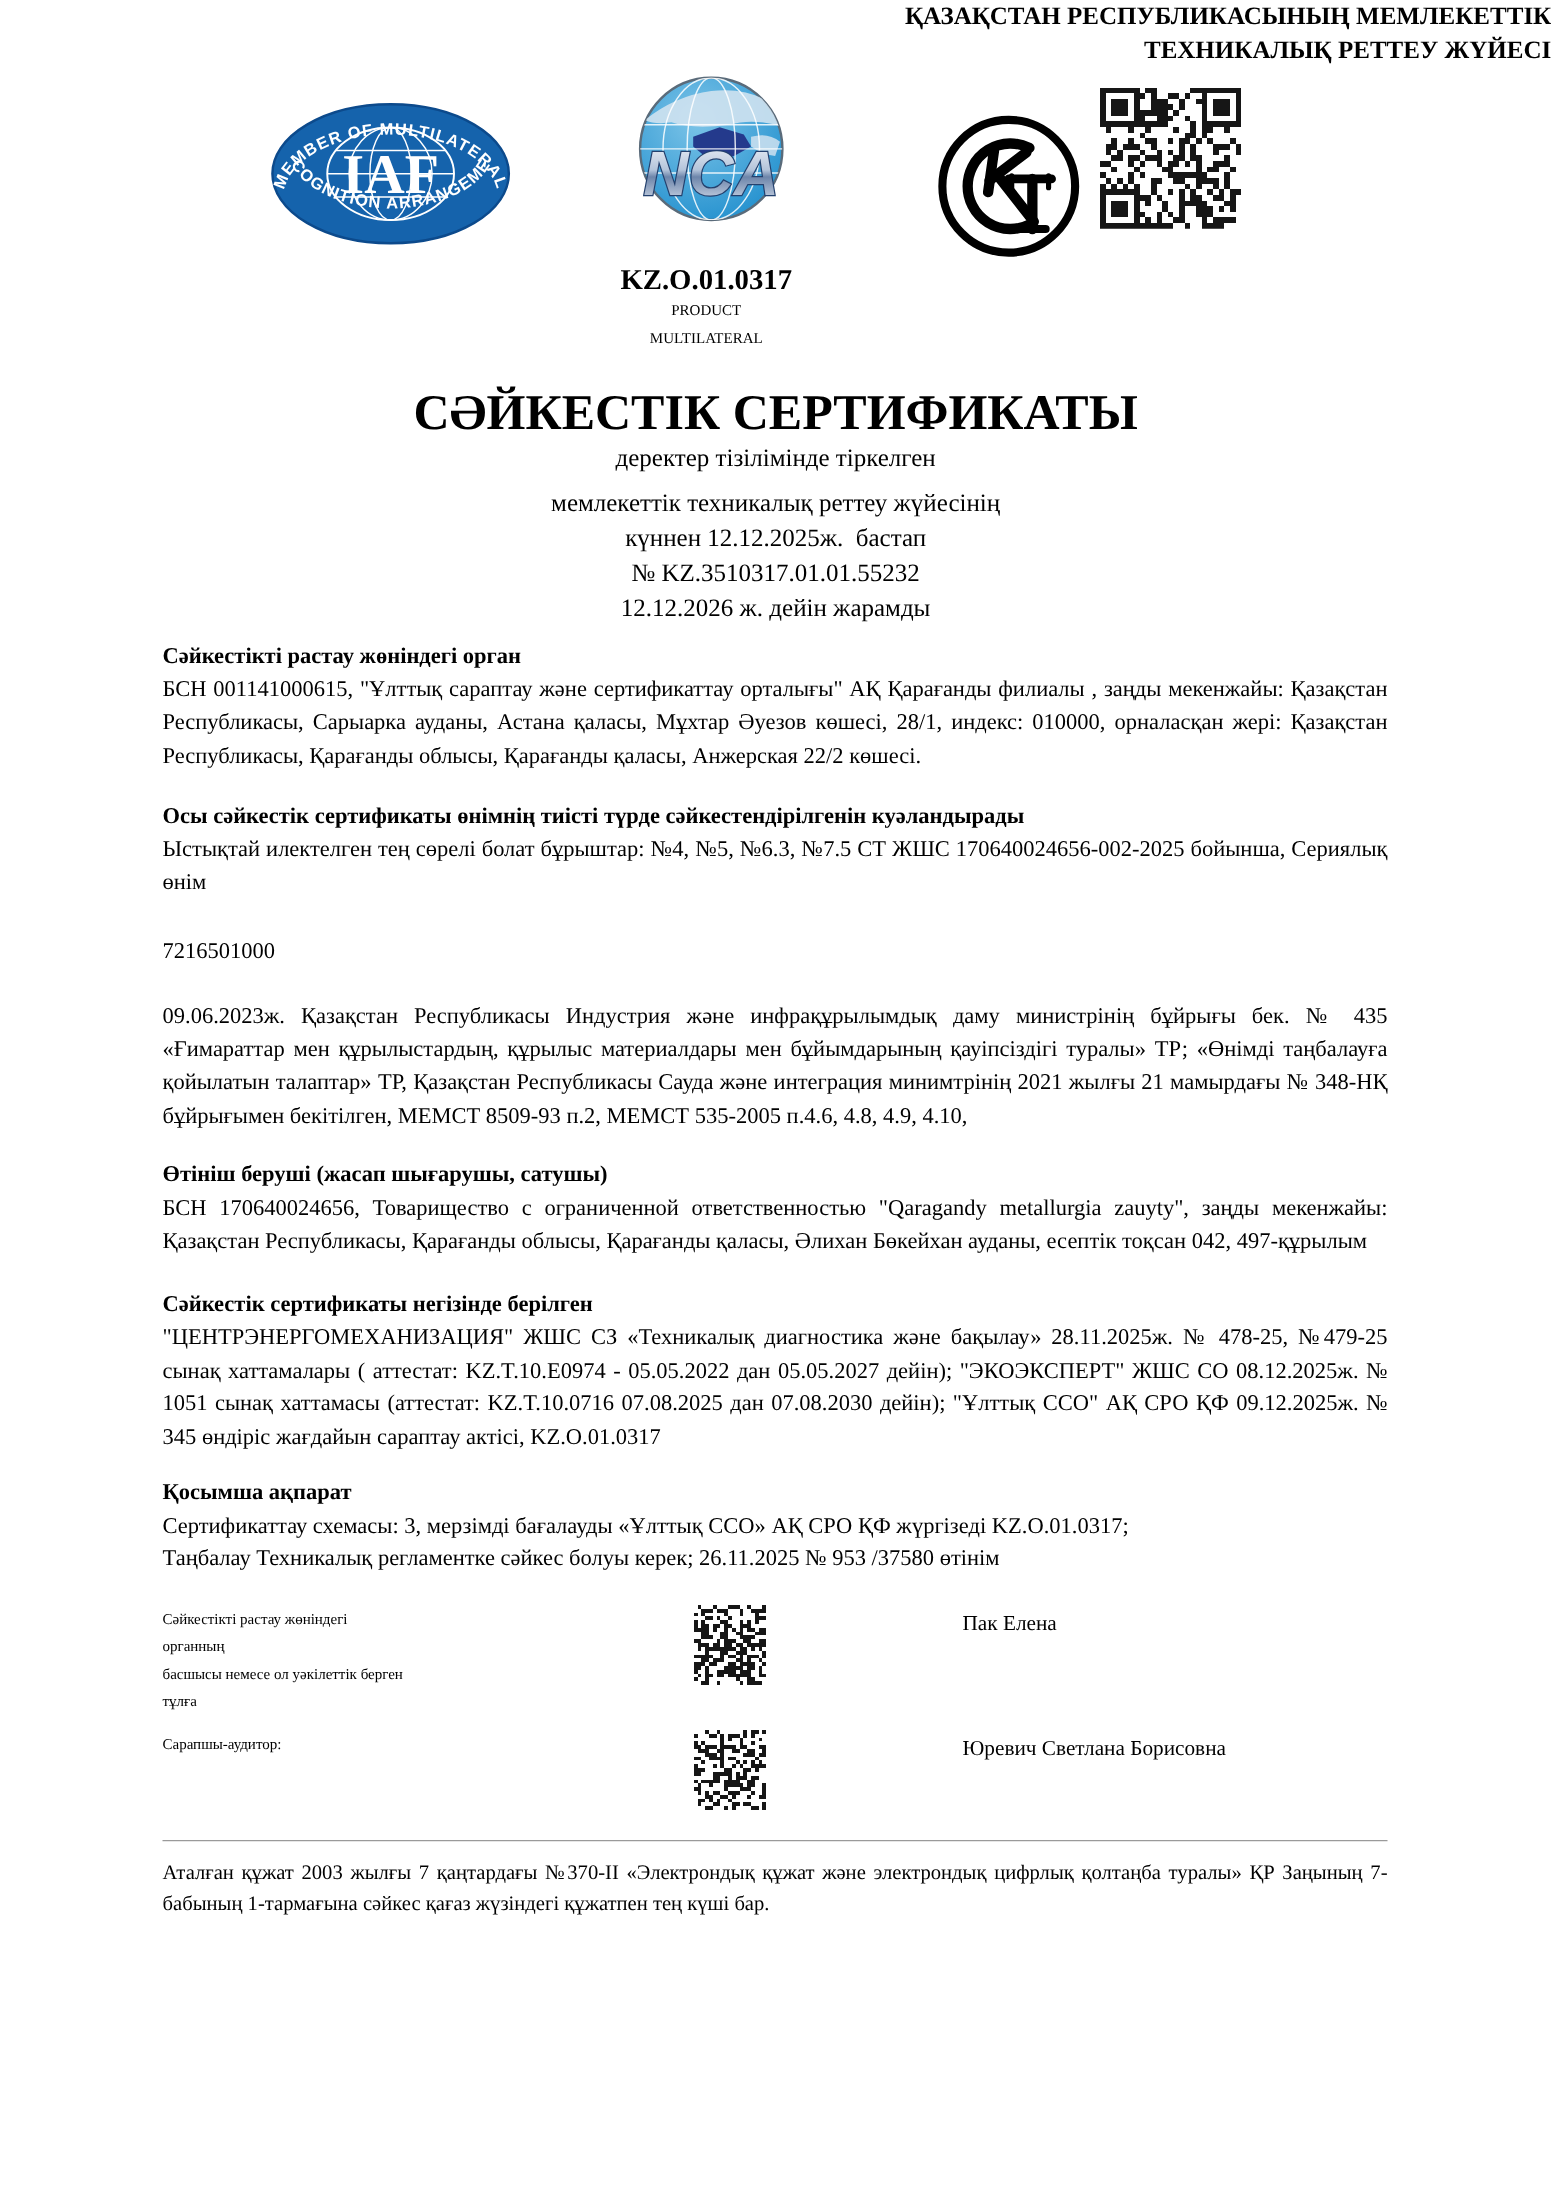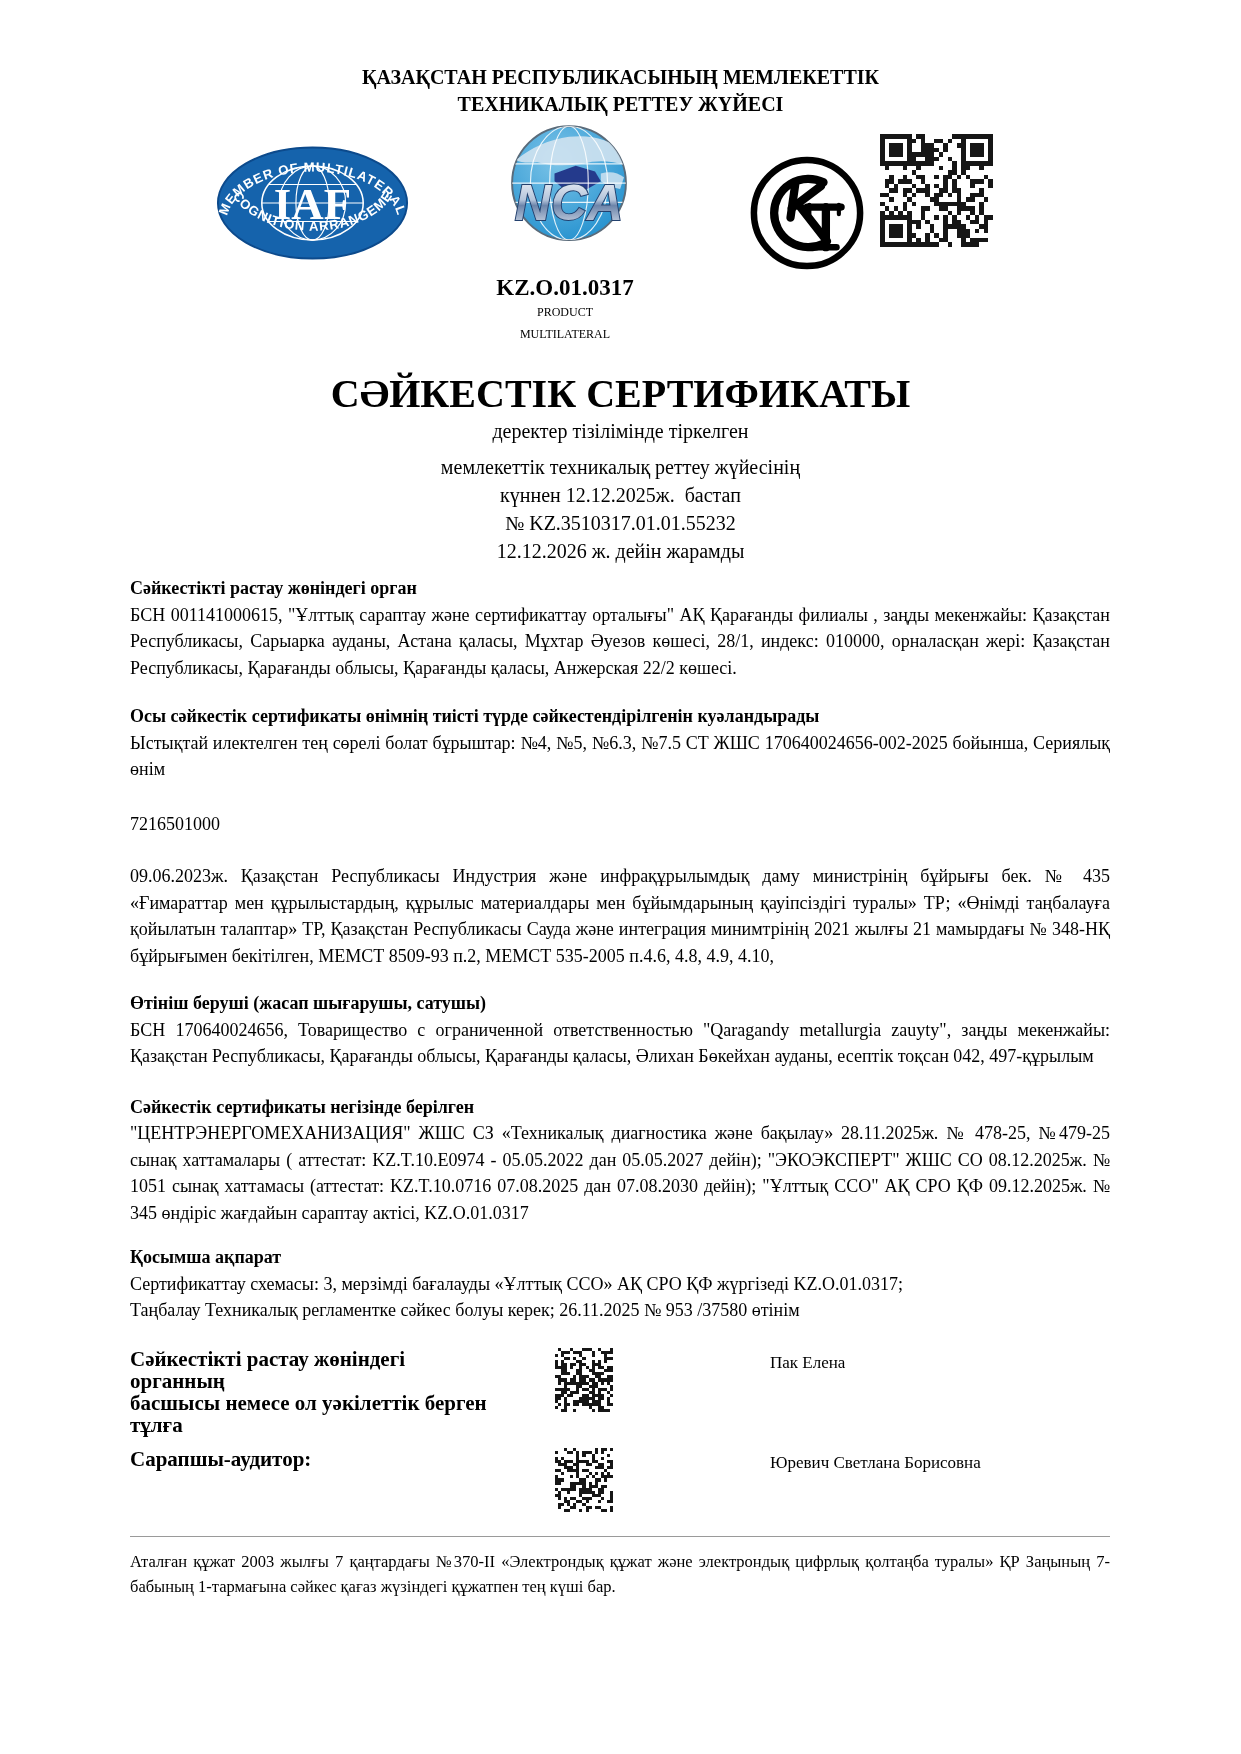"ҚАЗАҚСТАН РЕСПУБЛИКАСЫНЫҢ МЕМЛЕКЕТТІК" .doc-header { padding-top: 64px -> none; text-align: center -> right }
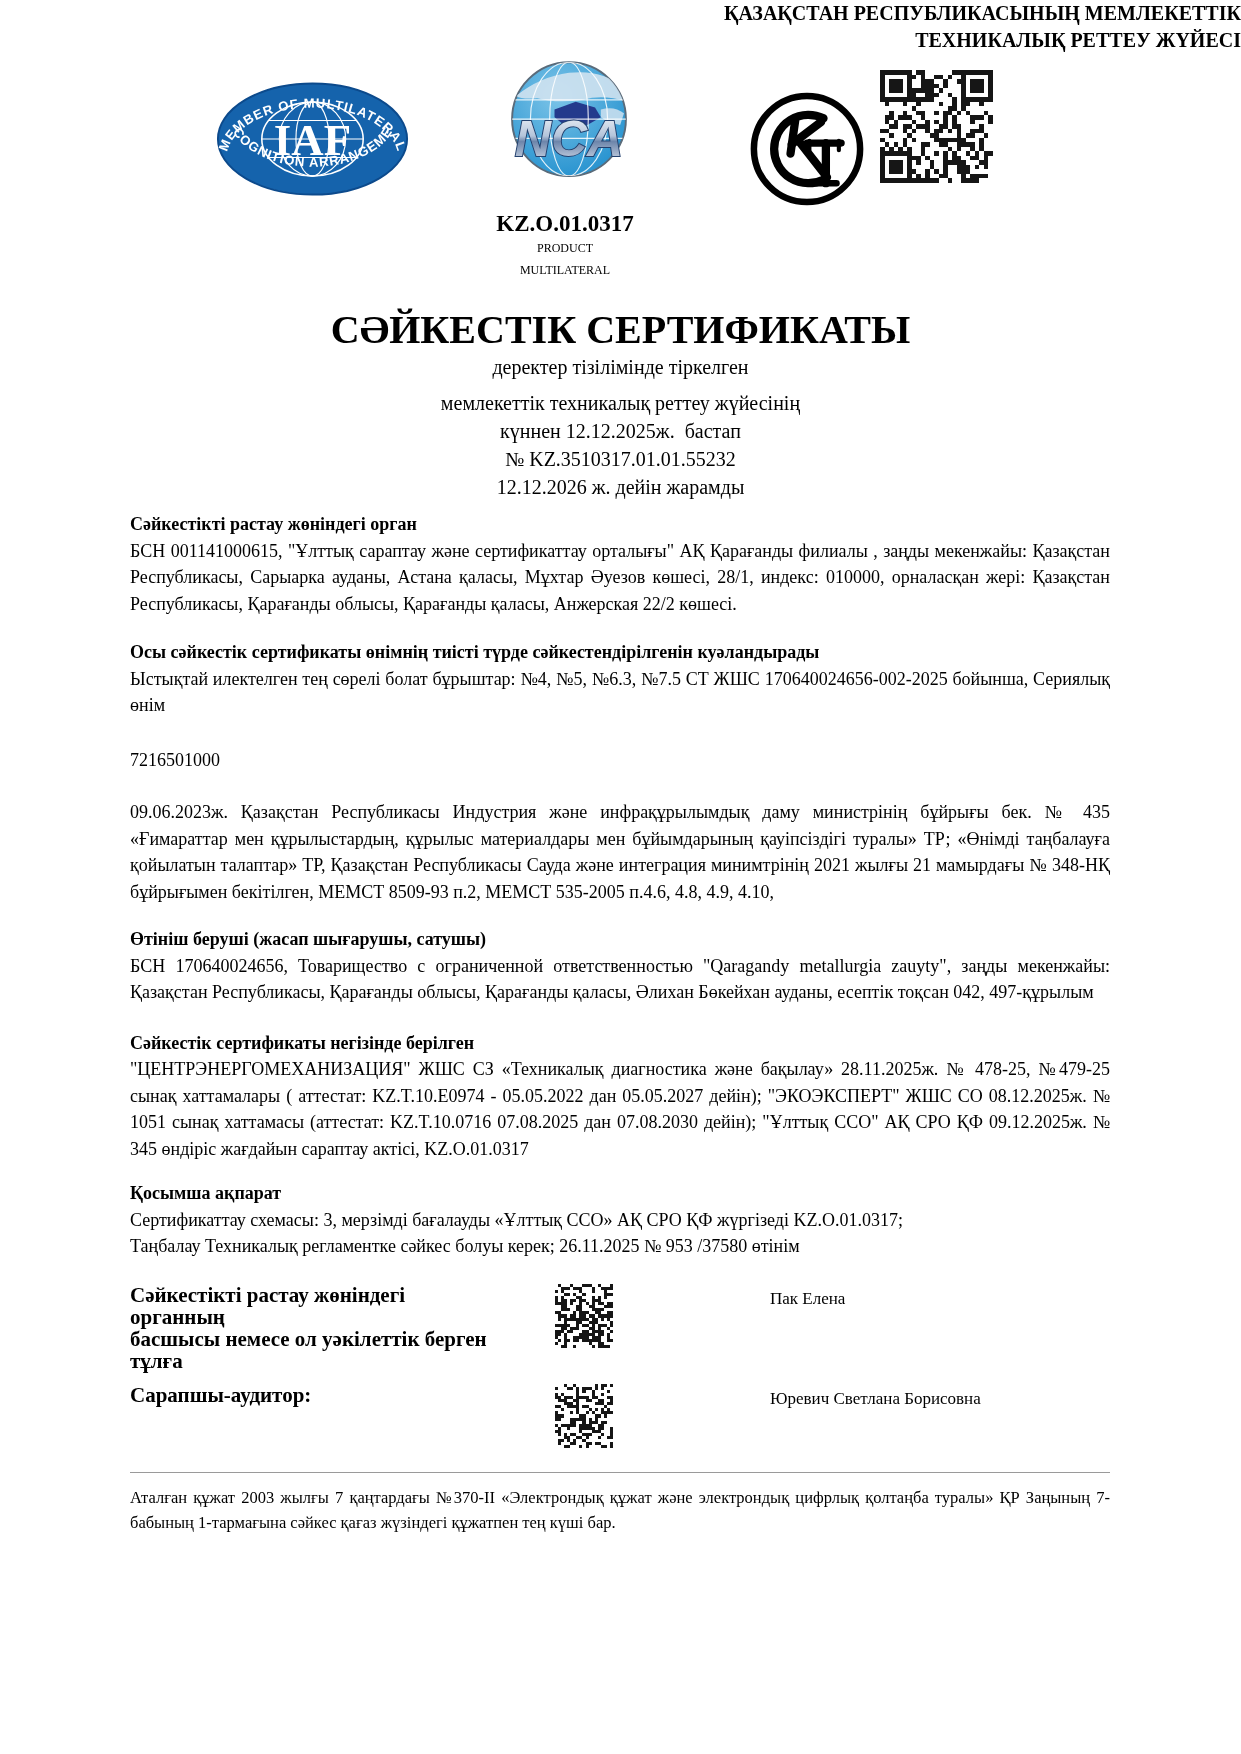"Сәйкестікті растау жөніндегі" .sig-label { font-size: 21px -> 12px; font-weight: bold -> normal }
